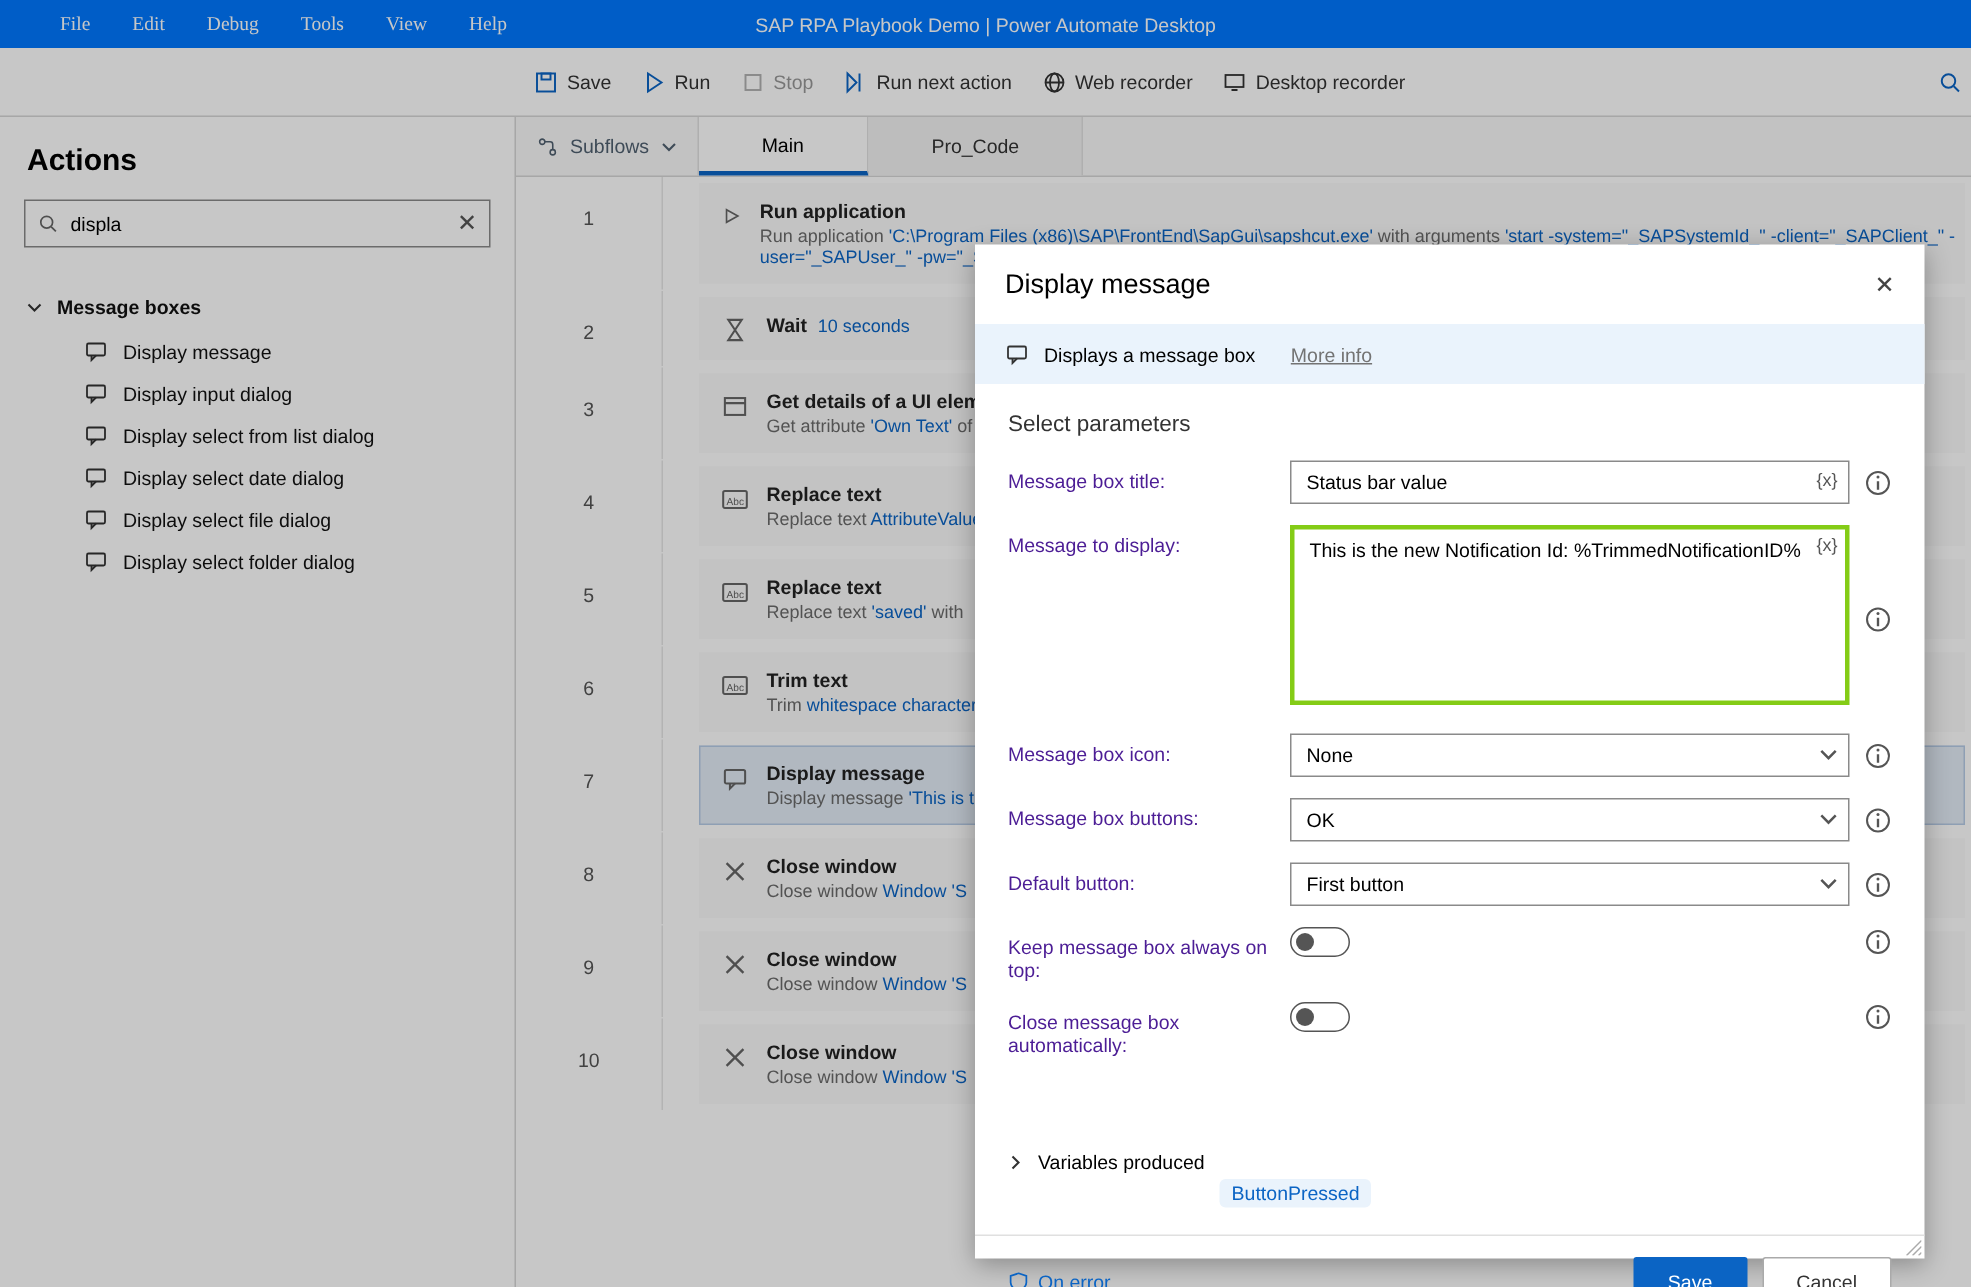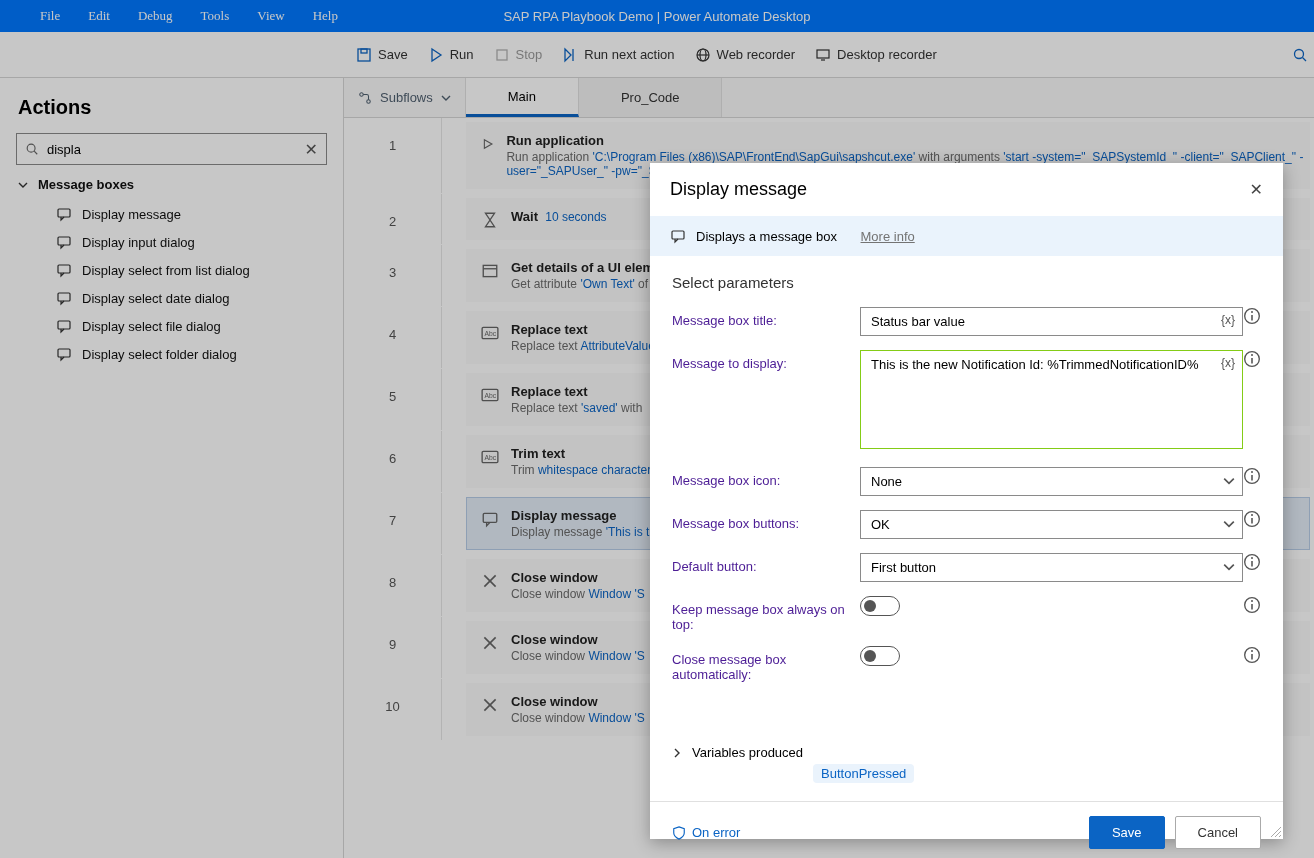"displa" .searchbox { margin: 0 16px 4px -> 0 16px 24px }
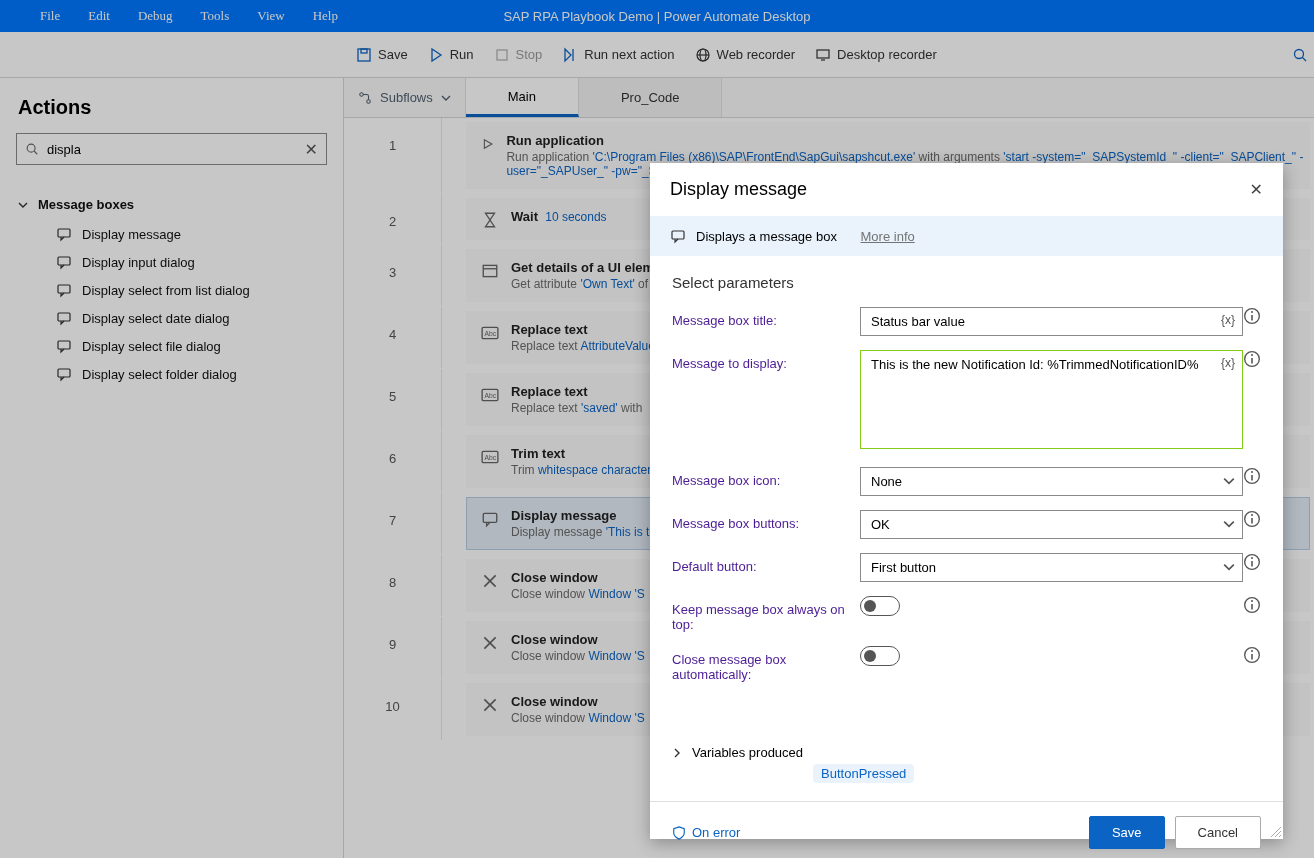"Status bar value" .dialog .row .ctrl { align-items: none -> center; gap: none -> 10px }
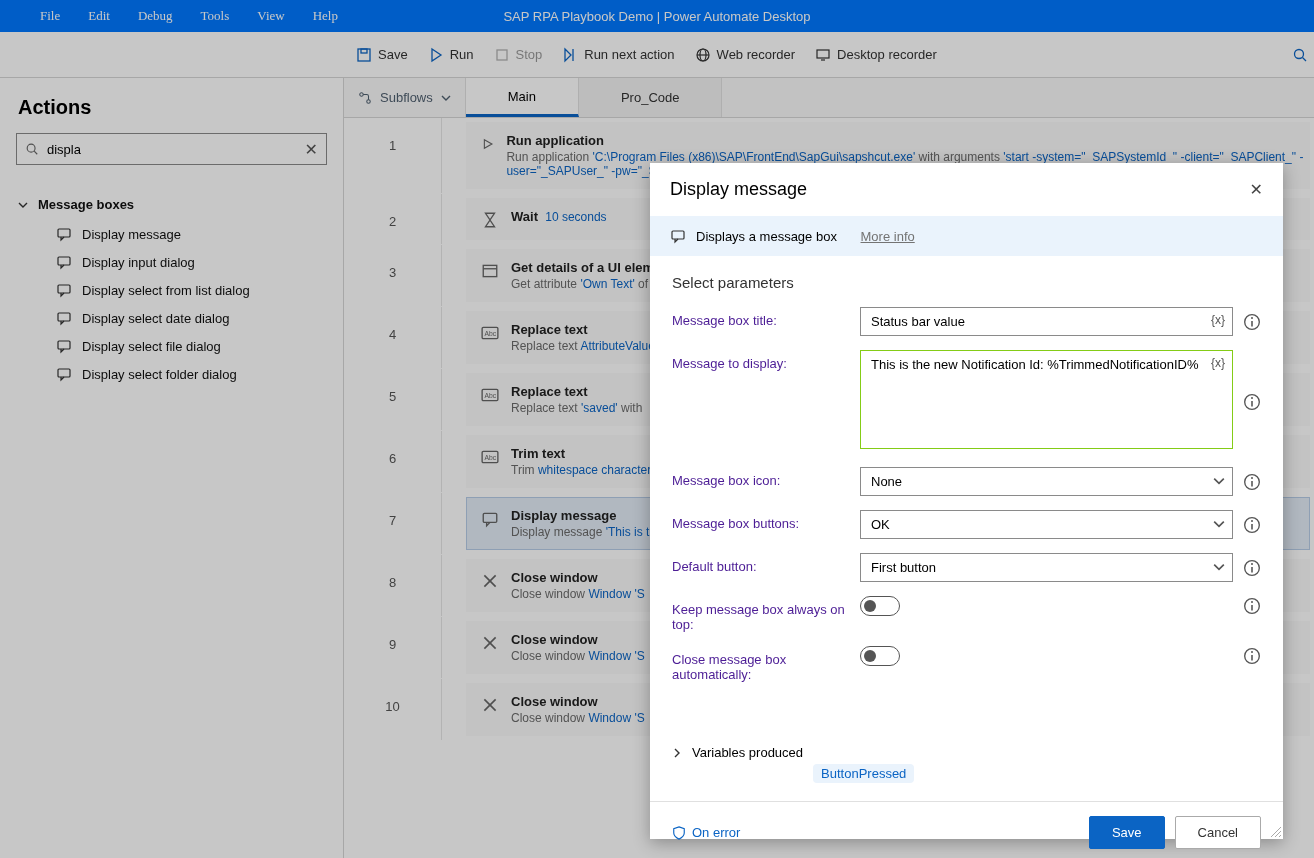"This is the new Notification" .dialog .finput textarea { border: 1px solid #84cc16 -> 3px solid #84cc16; height: 99px -> 120px }
